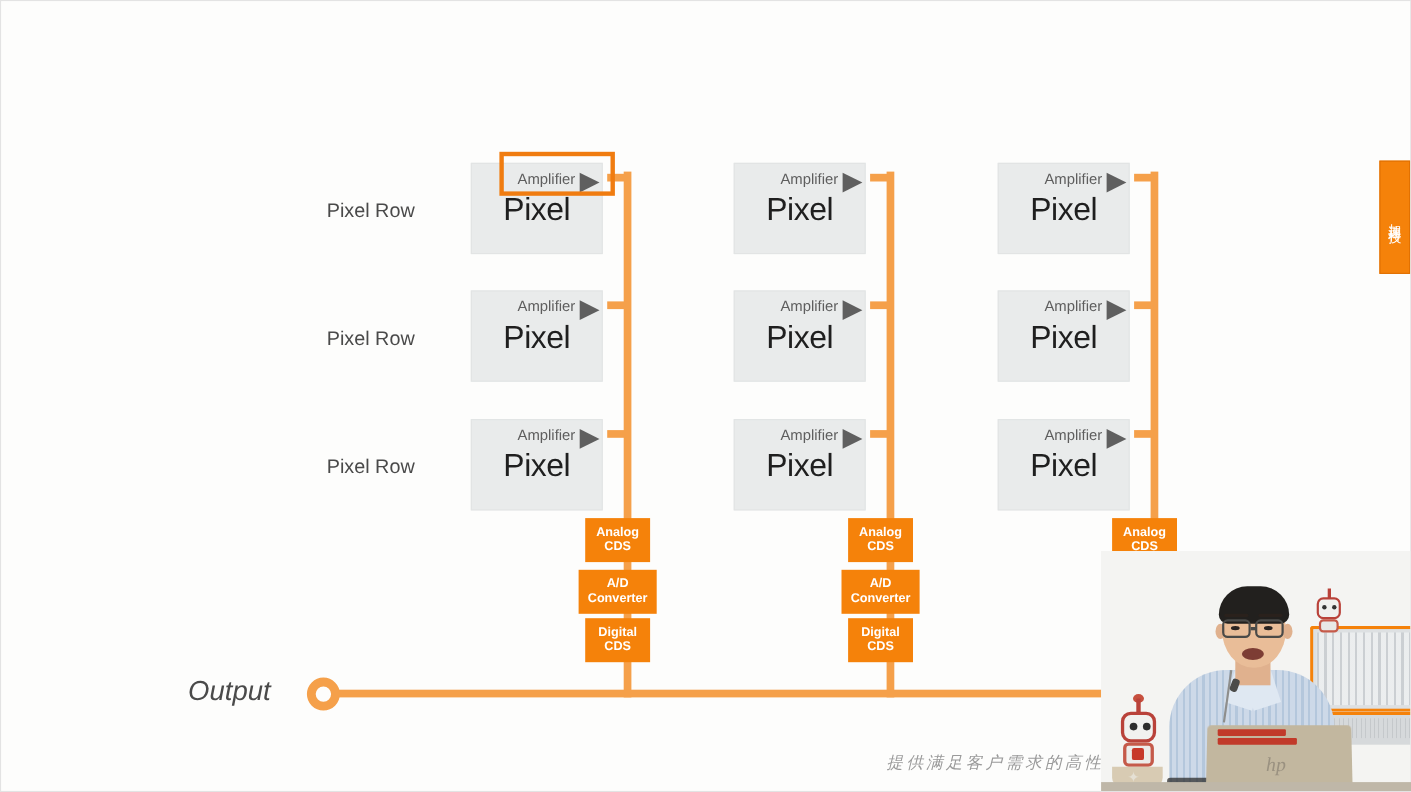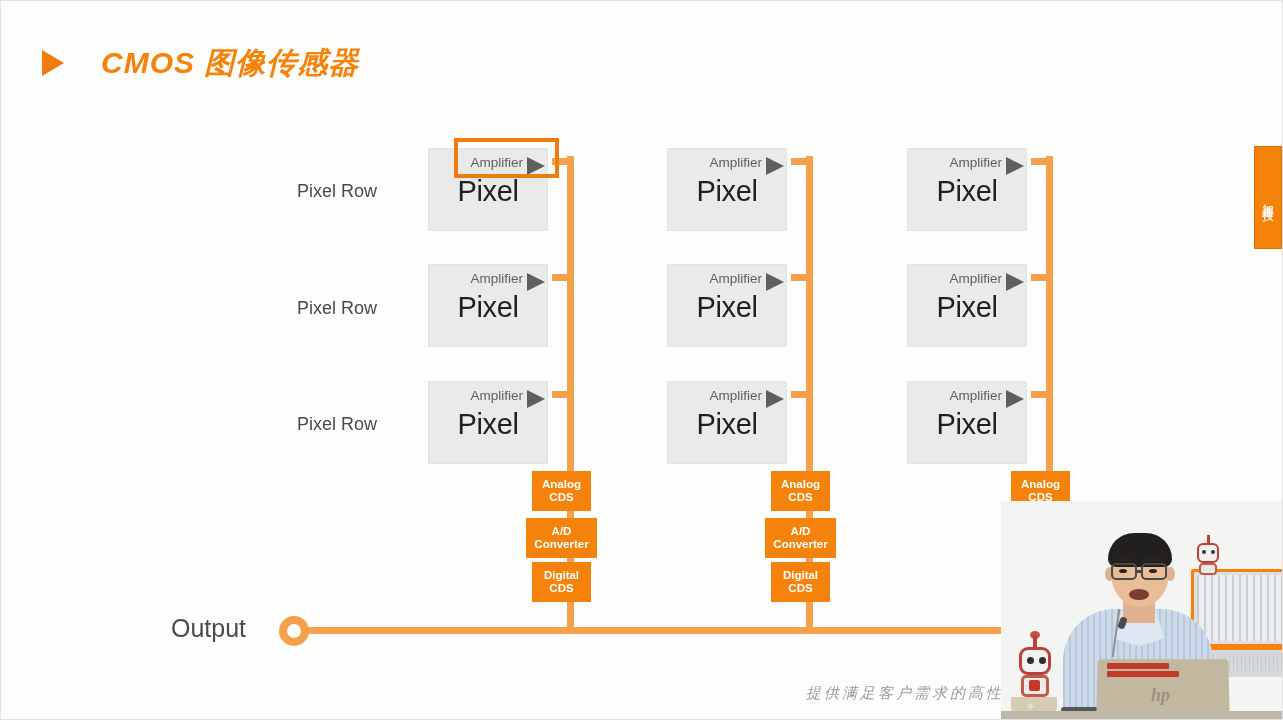"CMOS 图像传感器" div { html: <div> <div></div> <div>CMOS 图像传感器</div> </div> -> none }
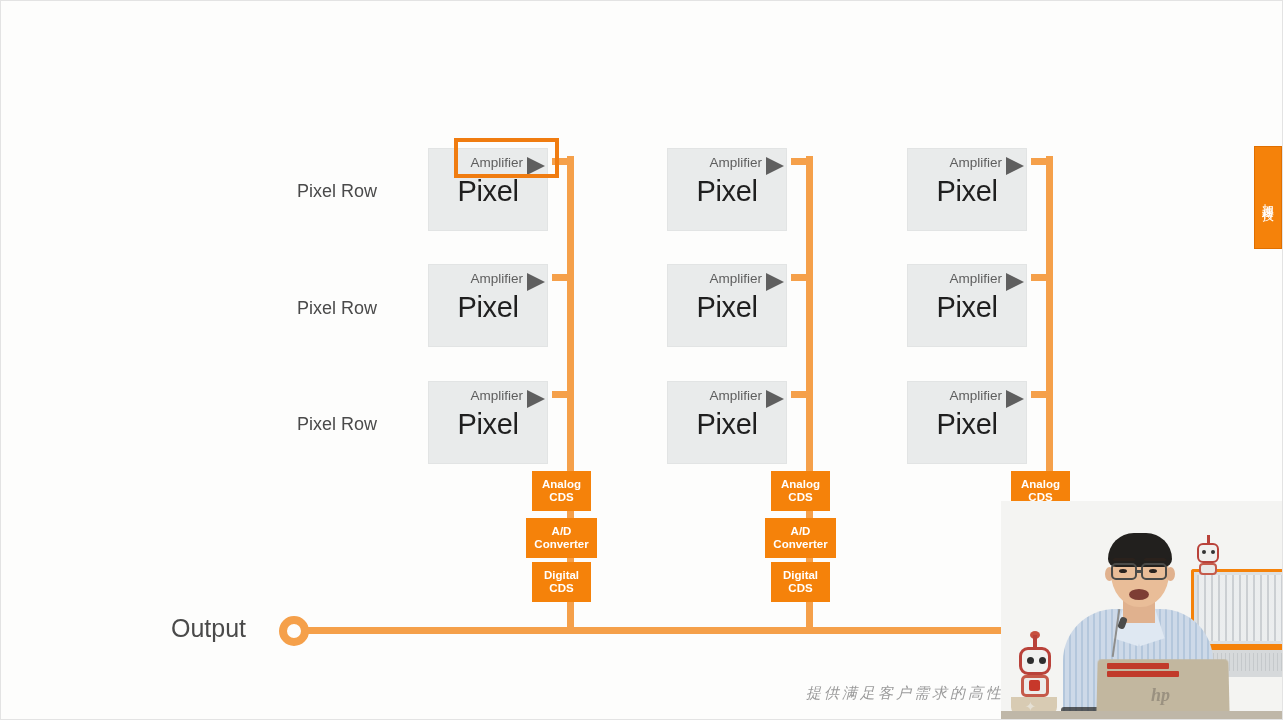"Output" #output-label { font-style: none -> italic }
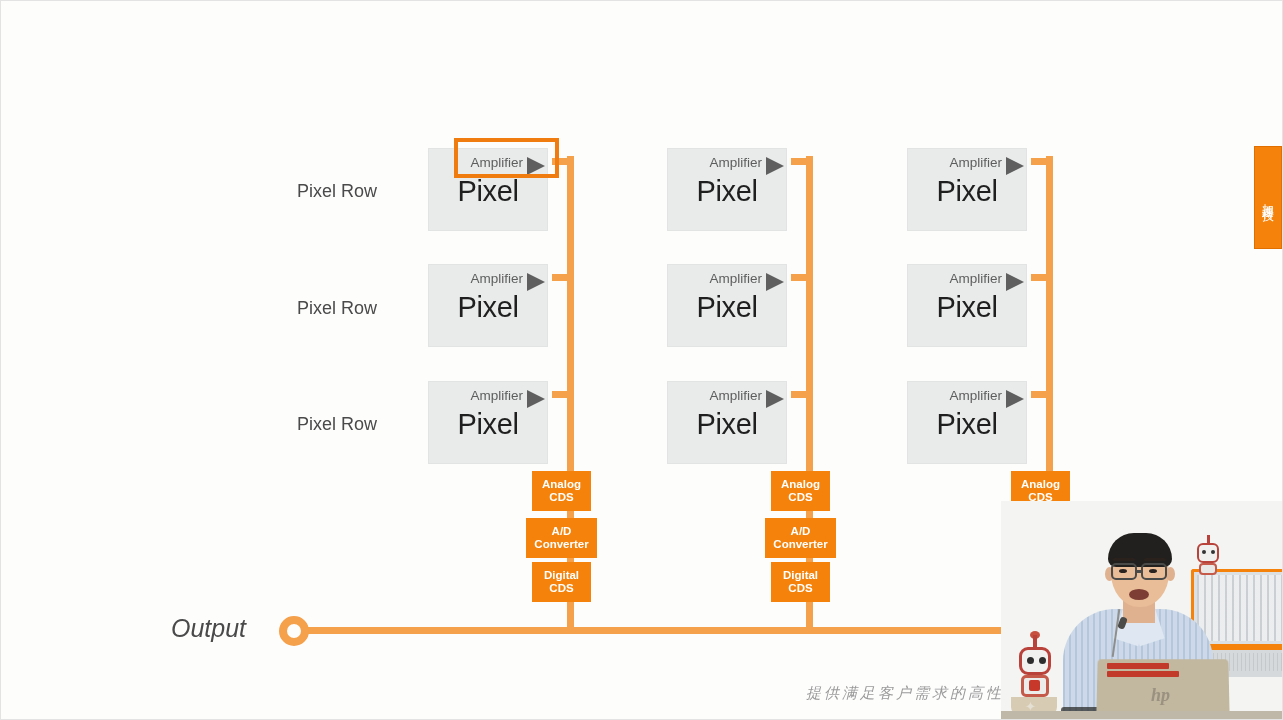"hp" #video-overlay { font-weight: bold -> none }
